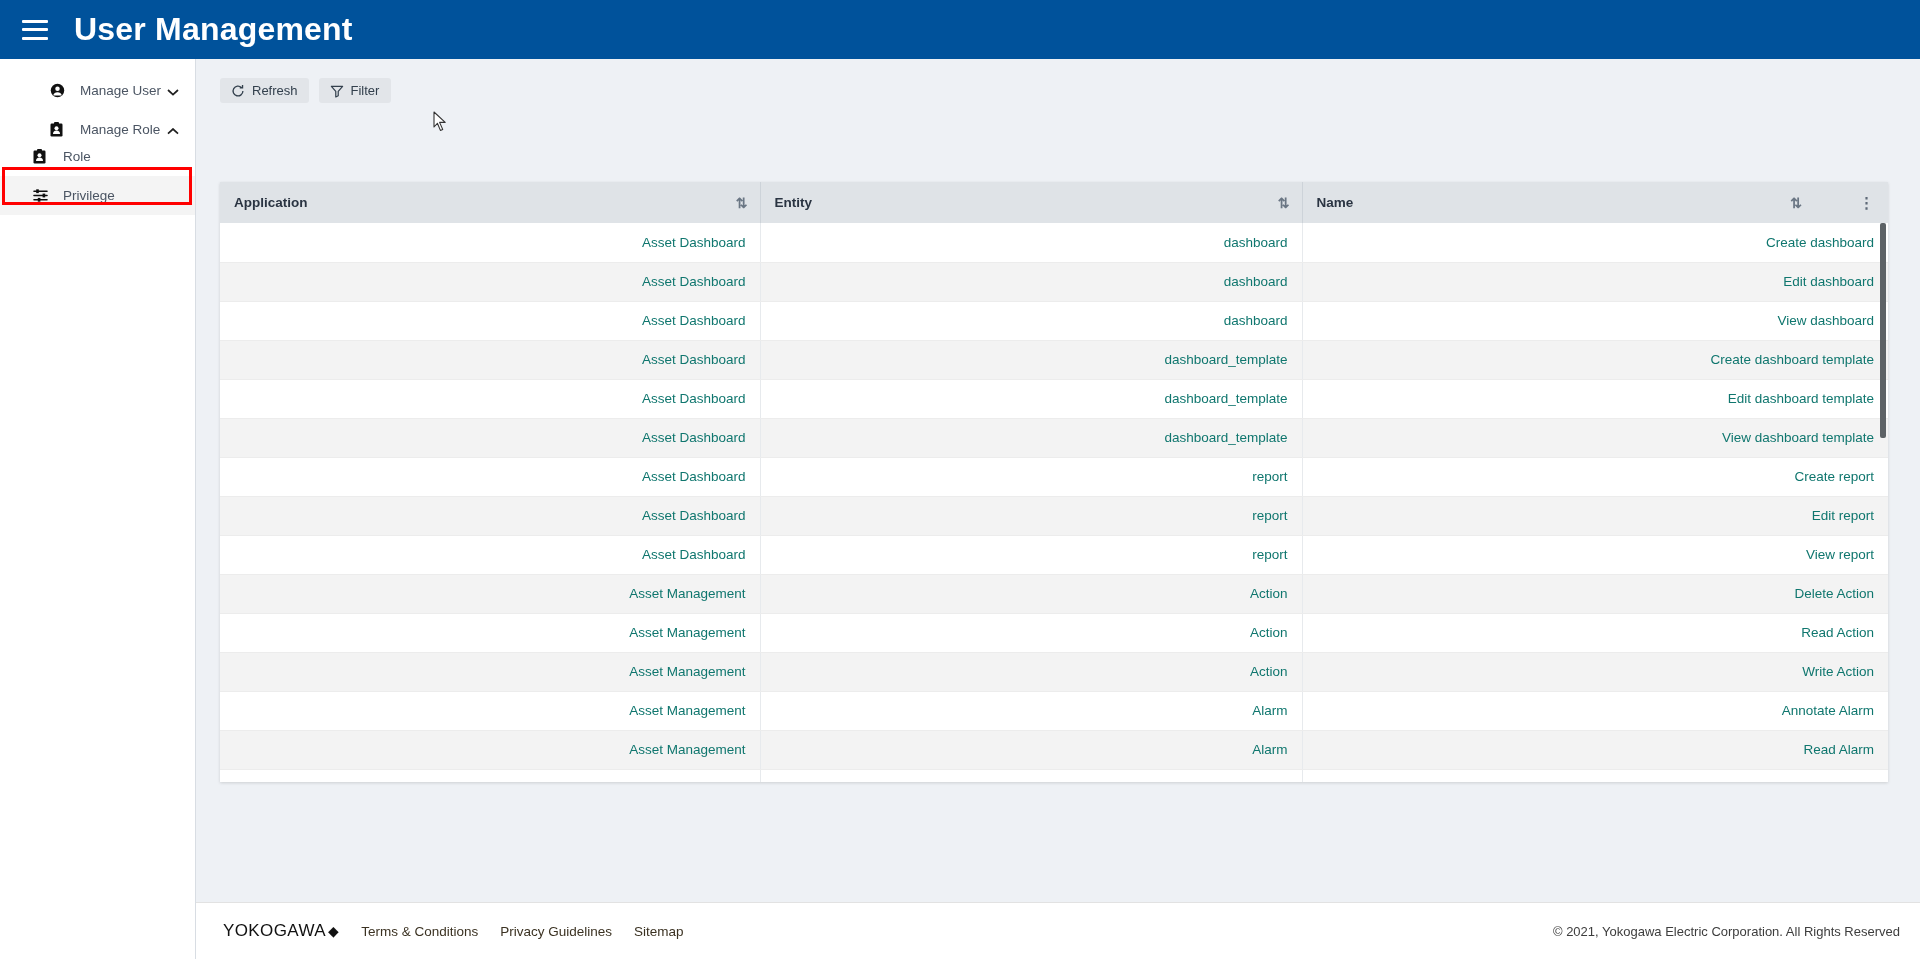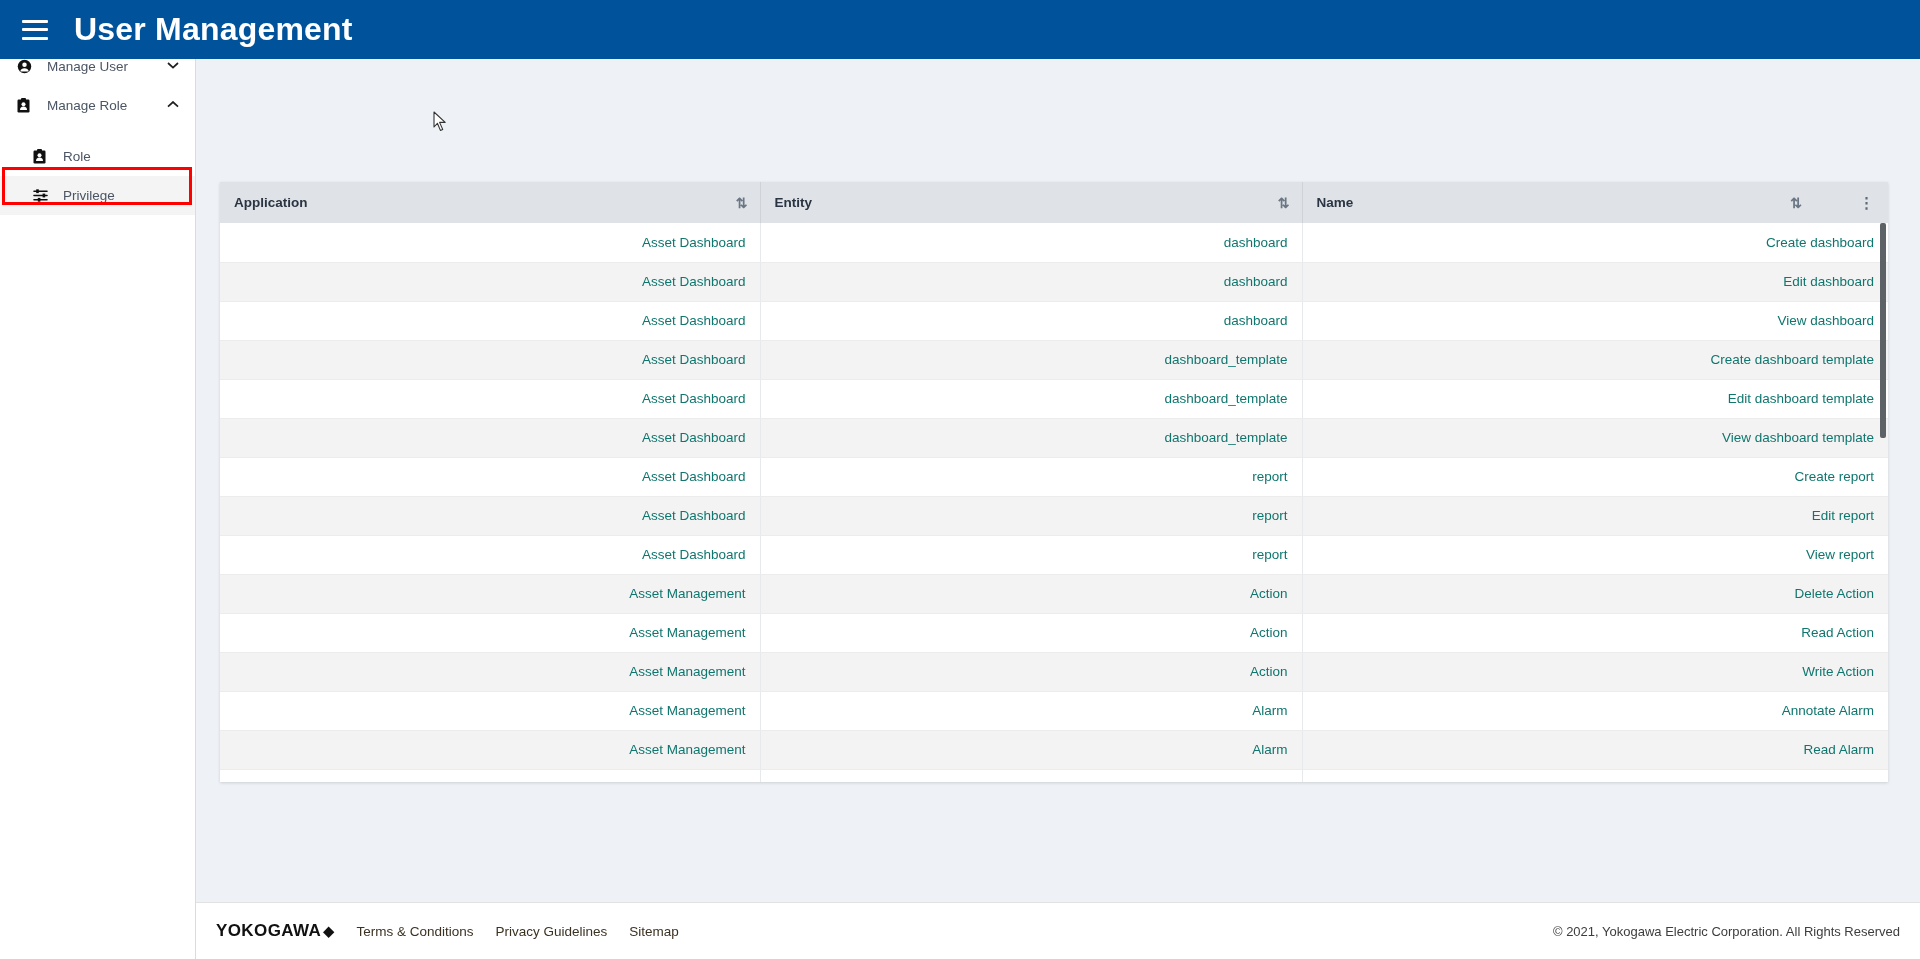"Manage User" .nav-item { align-items: flex-start -> flex-end; margin-left: none -> 33px }
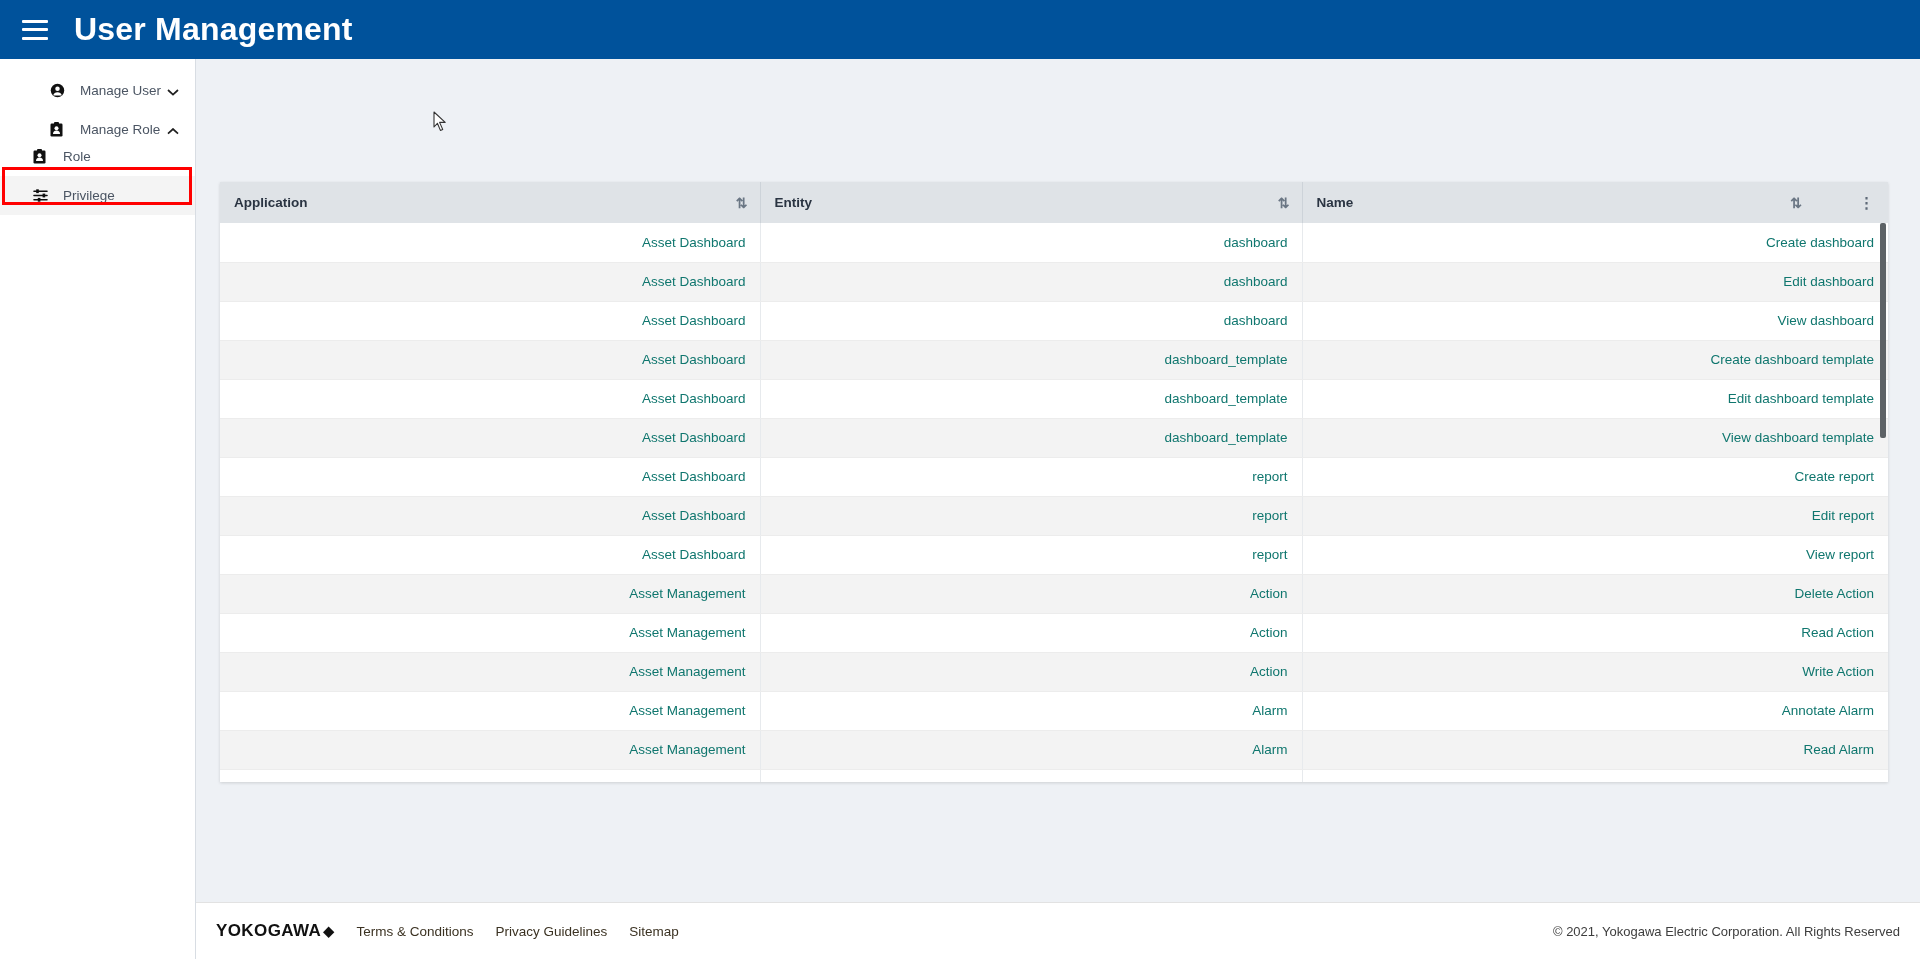"Refresh" div.toolbar { html: none -> <div> <button> <svg> <path></path> <path></path> </svg> <span>Refresh</span> </button> <button> <svg> <path></path> </svg> <span>Filter</span> </button> </div> }
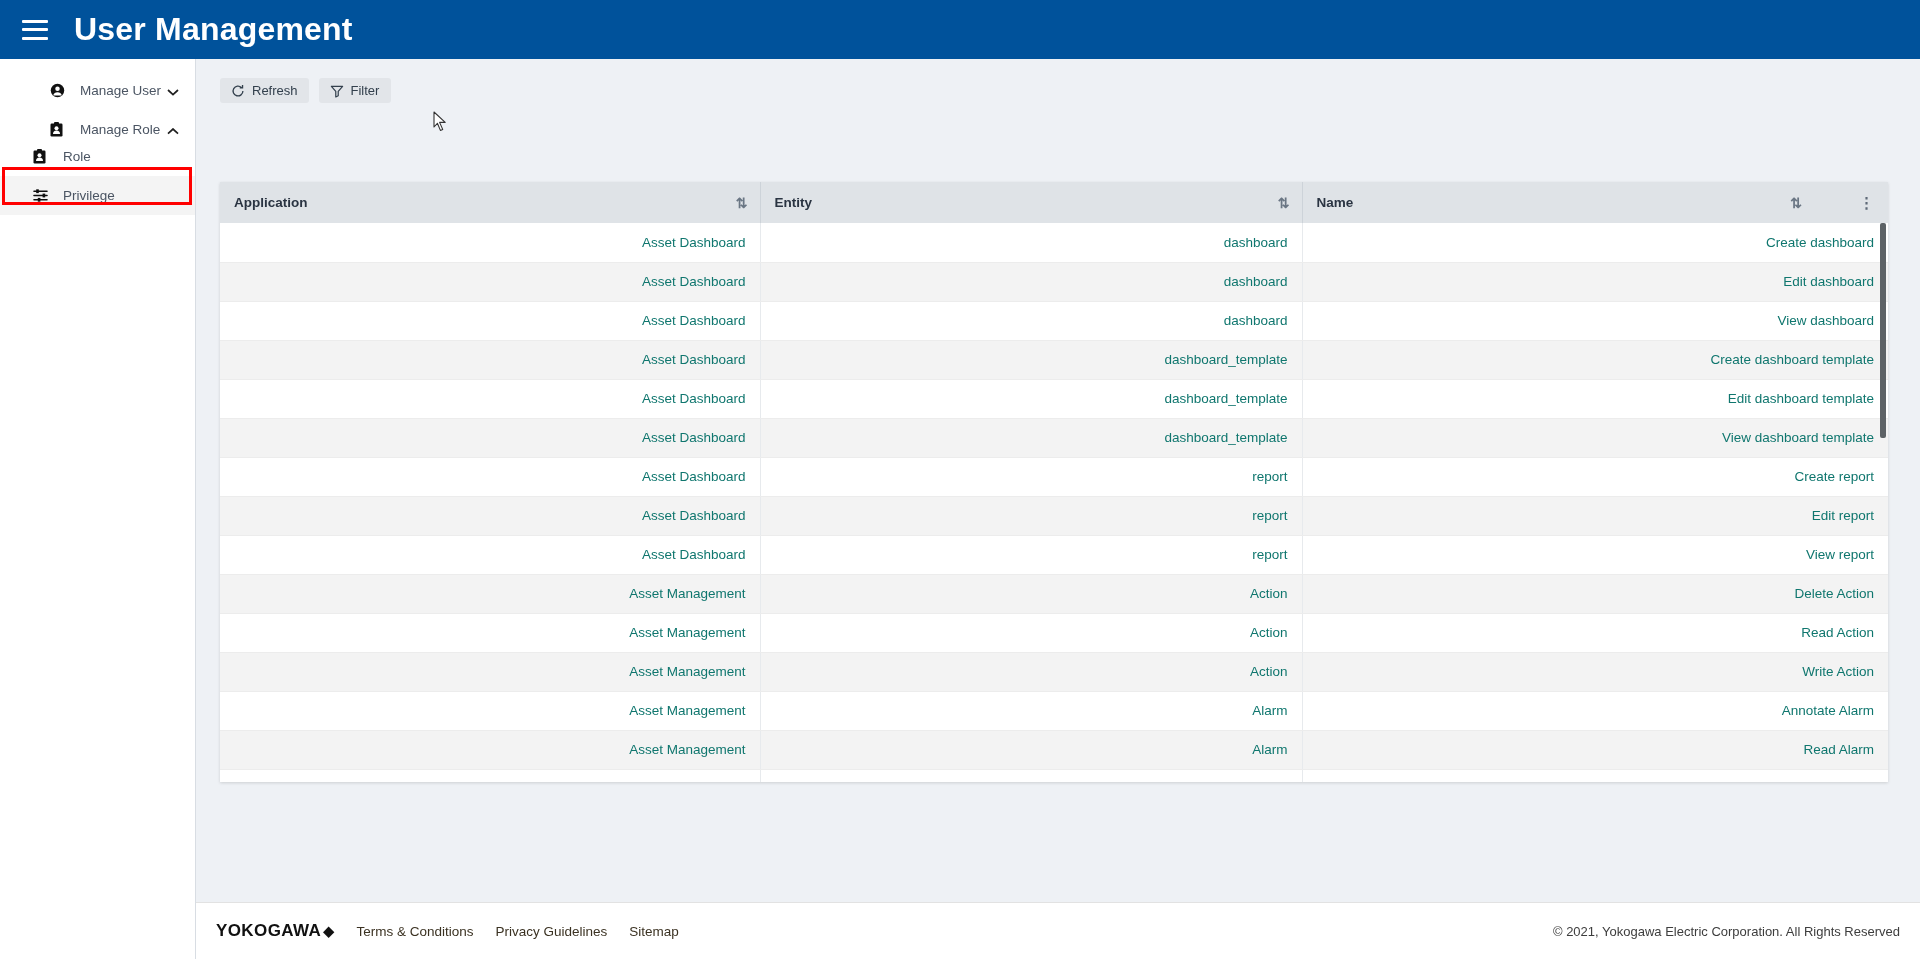"YOKOGAWA" .yoko { font-weight: bold -> normal; margin-left: 20px -> 27px }
